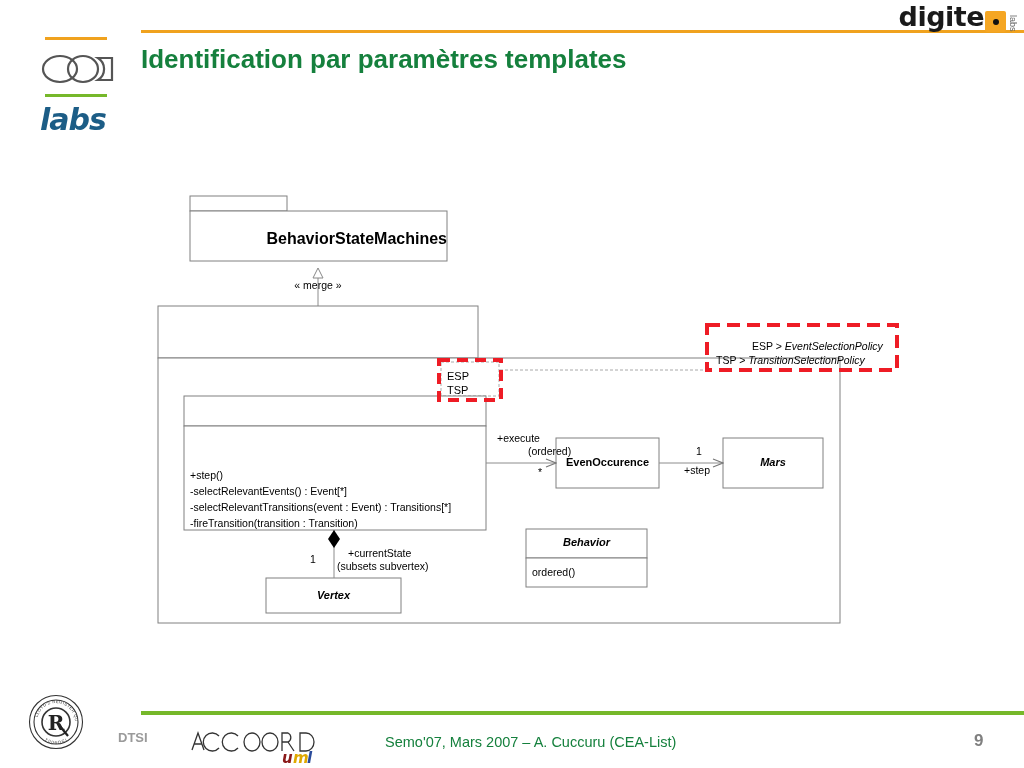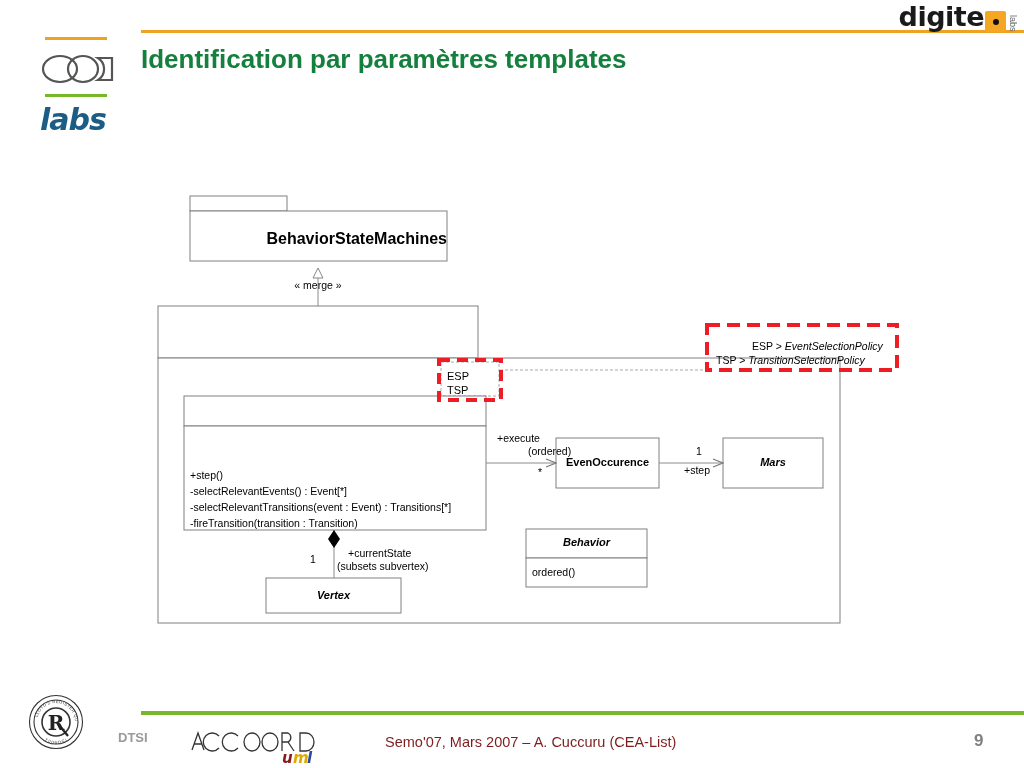"Semo'07, Mars 2007 – A." #footer-center { color: #7f1d1d -> #15803d }
